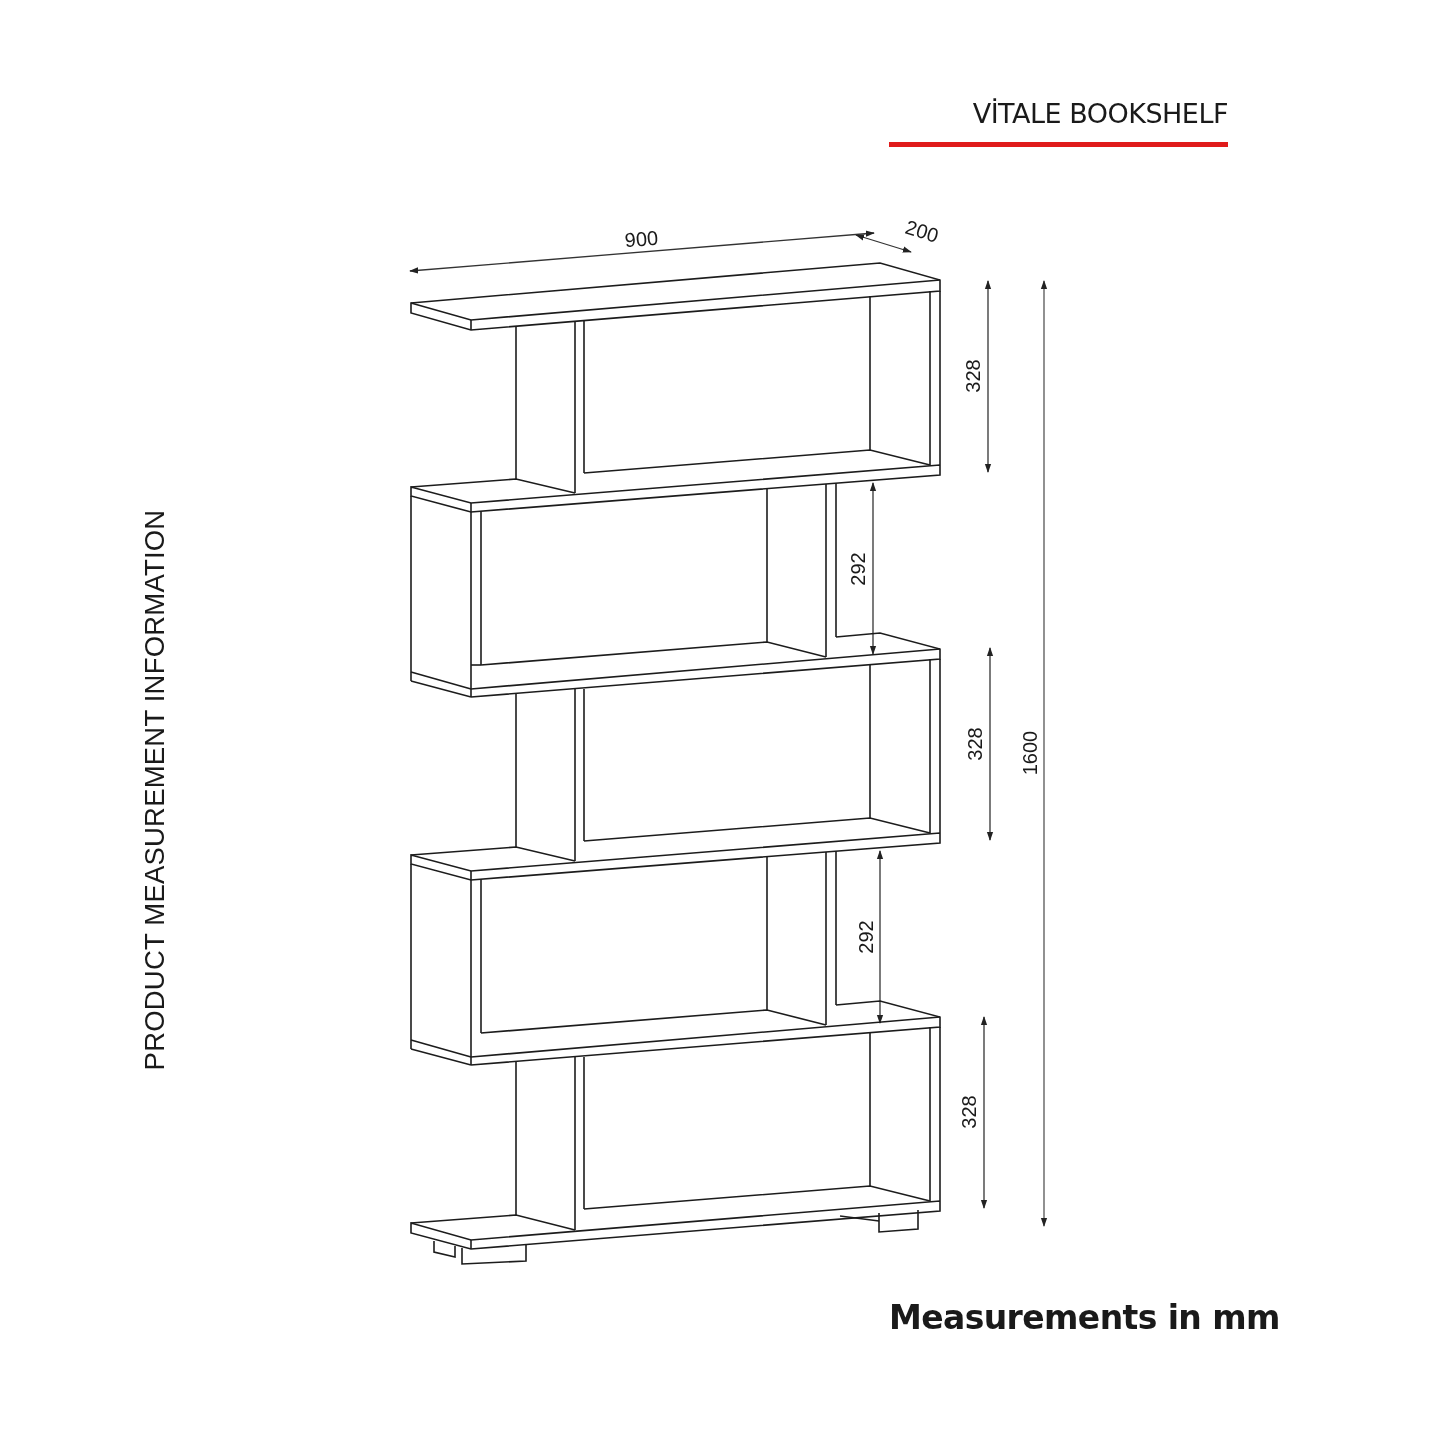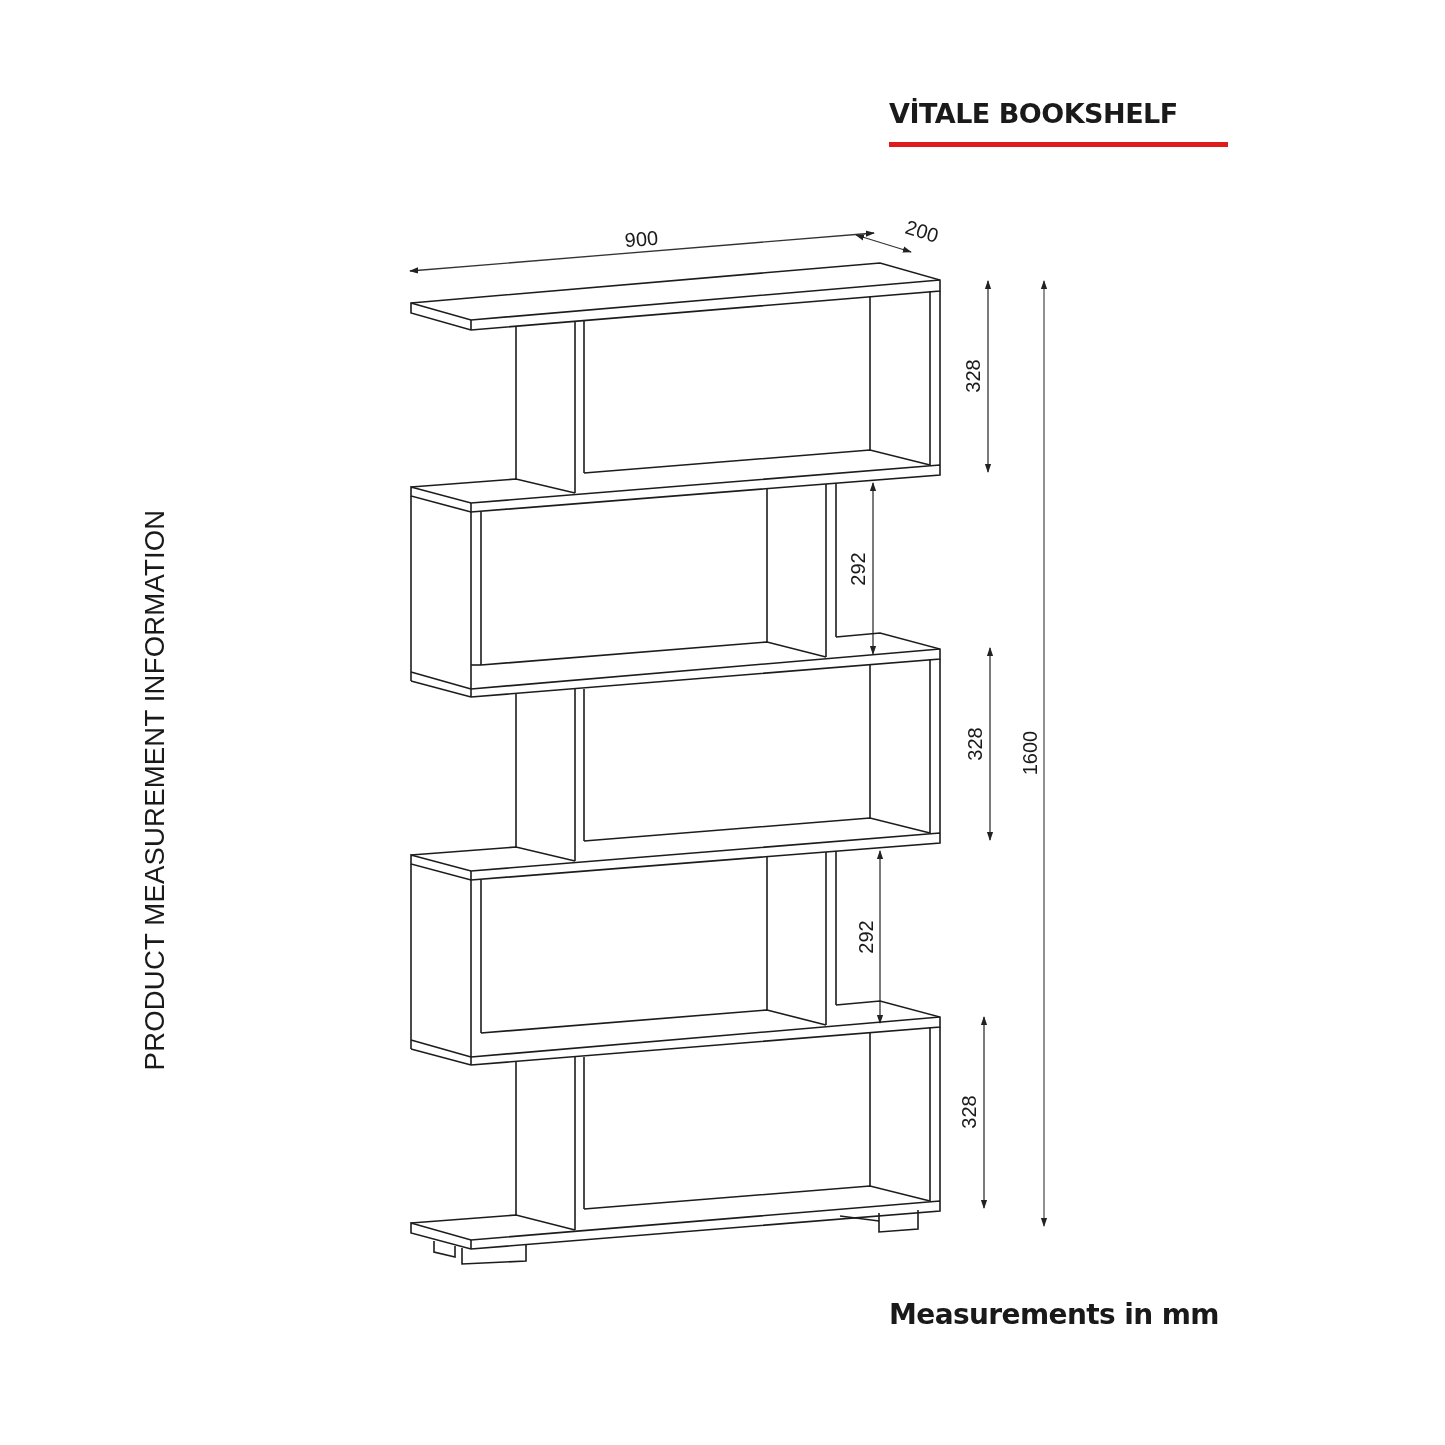"VİTALE BOOKSHELF" .title { font-weight: bold -> normal; text-align: left -> right }
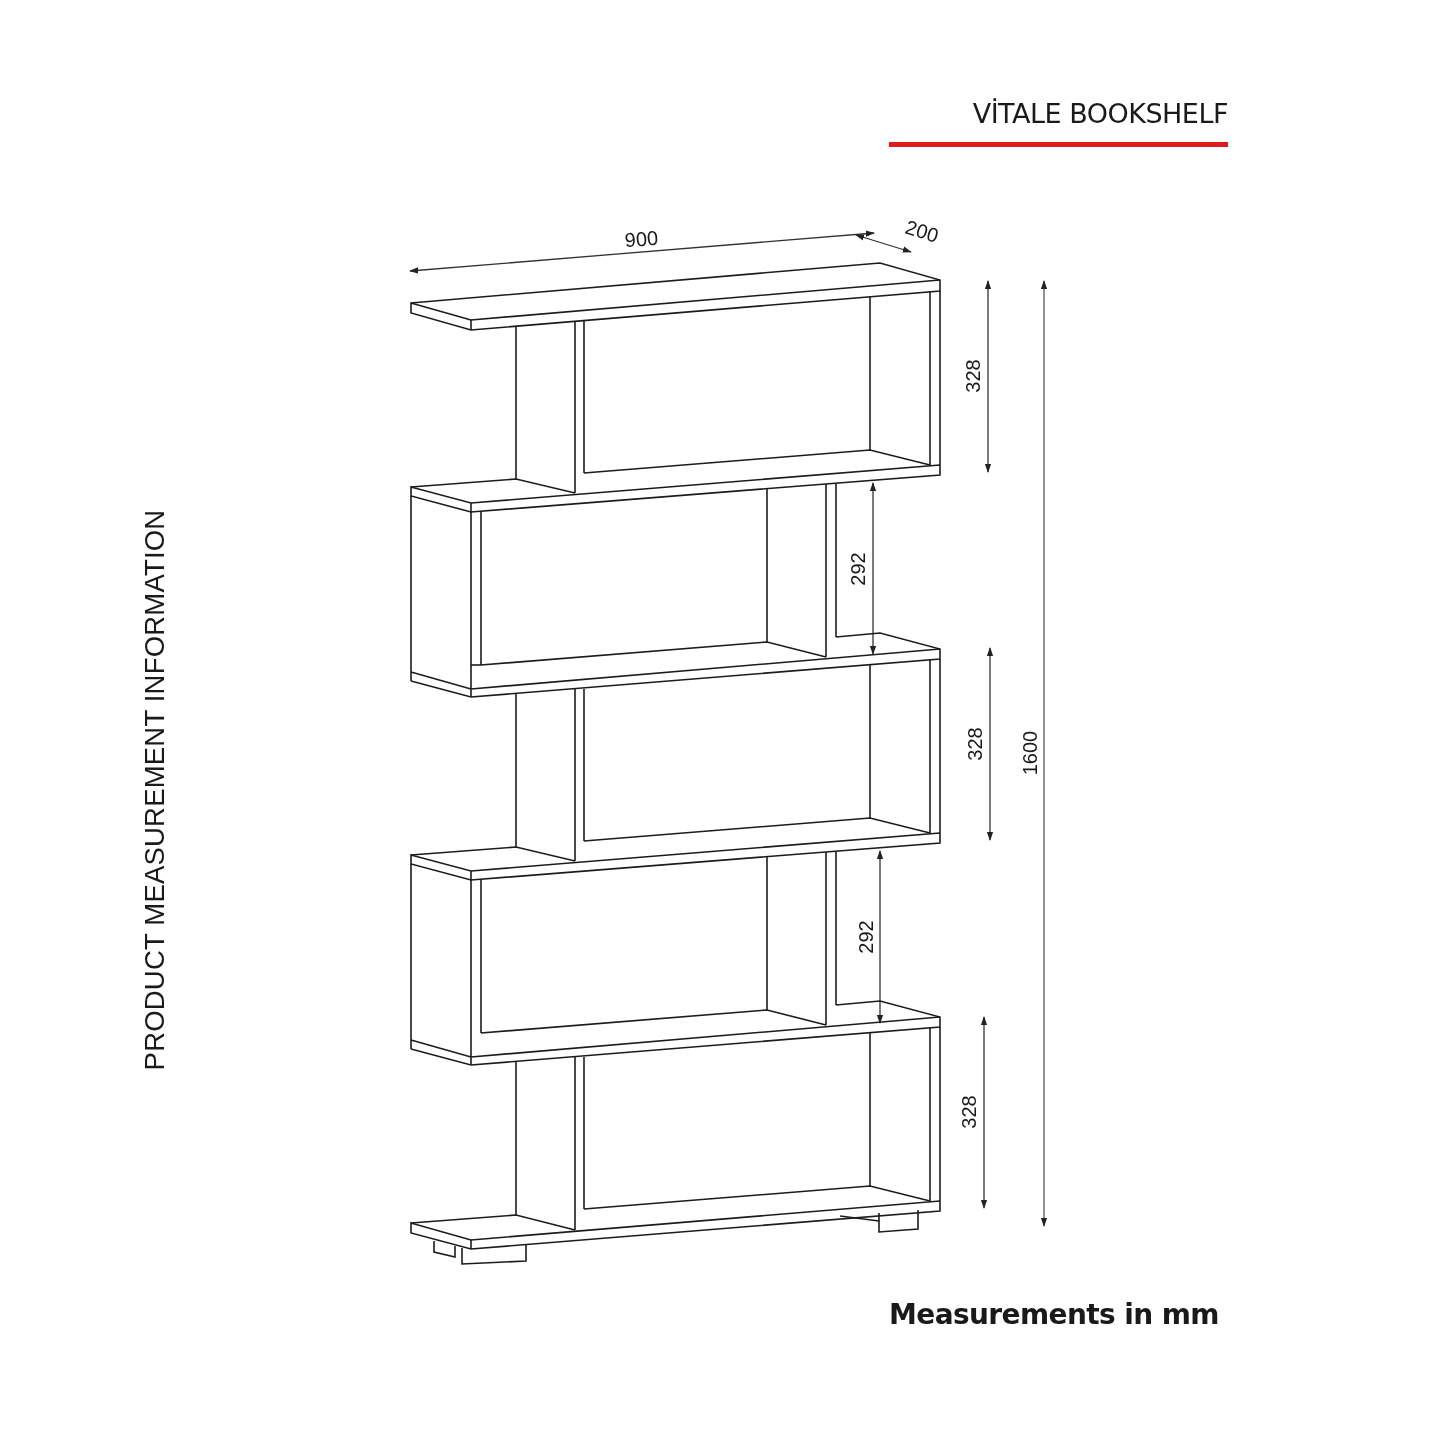"Measurements in mm" .footer-note { font-size: 28px -> 33px }
